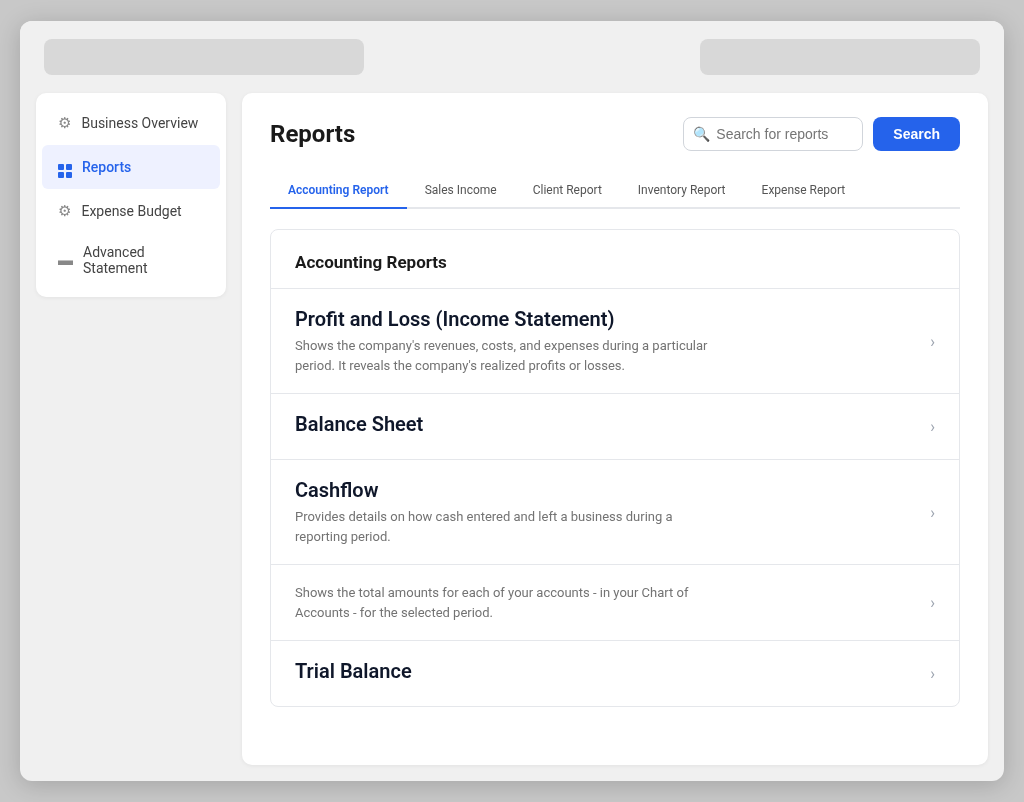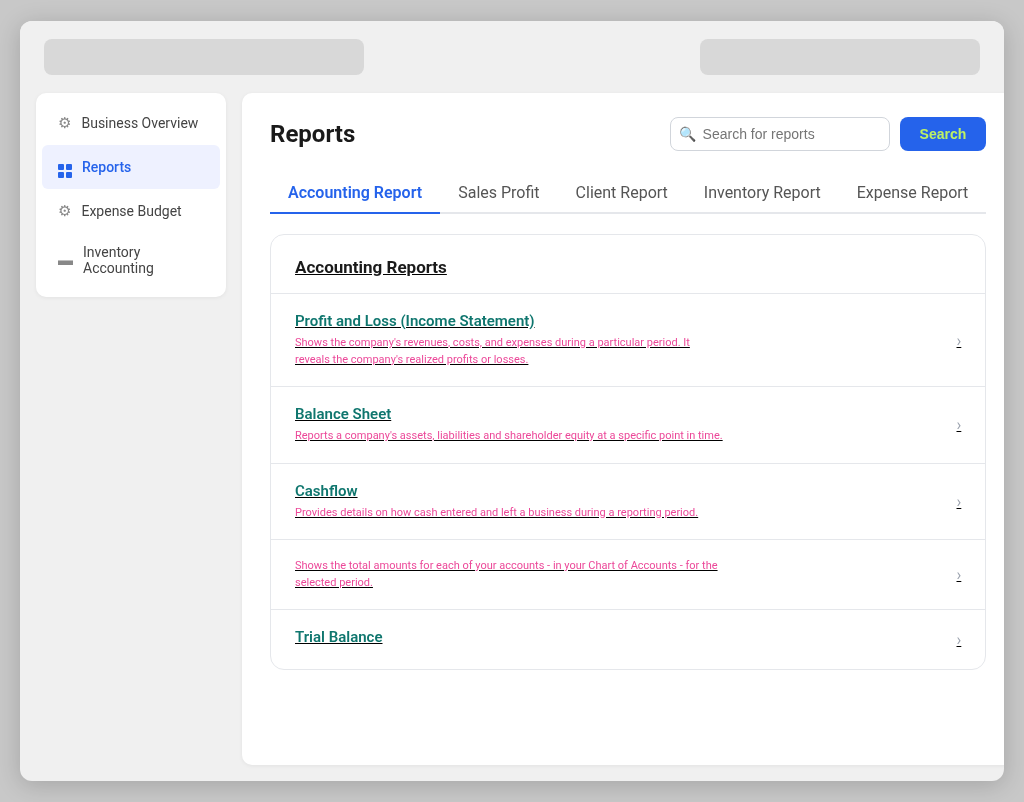"Search for reports" .search-input { width: 220px -> 180px }
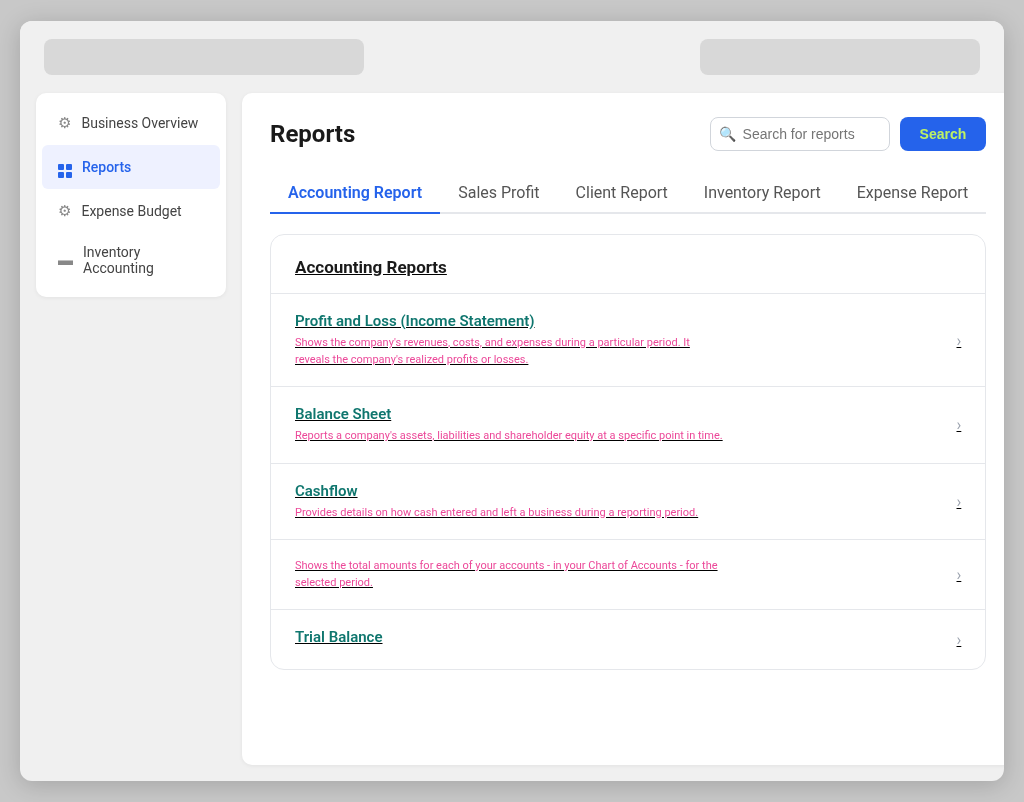"Search" .search-btn { color: #bef264 -> #ffffff }
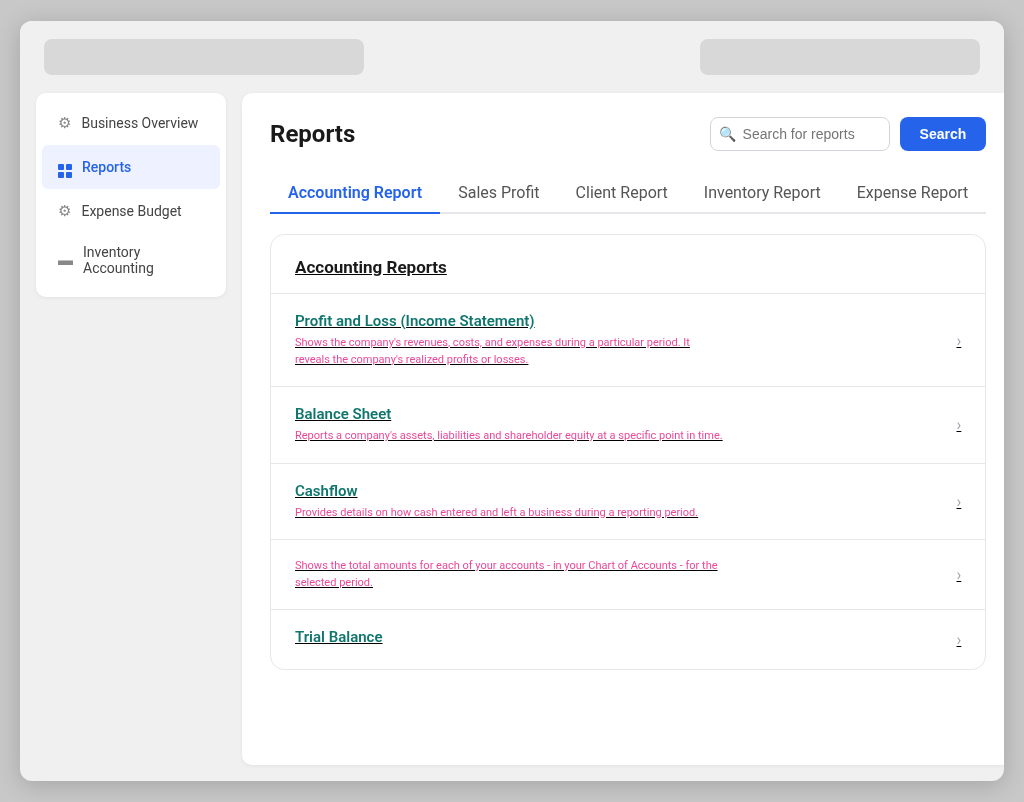"Accounting Report" .tab { font-size: 16px -> 12px }
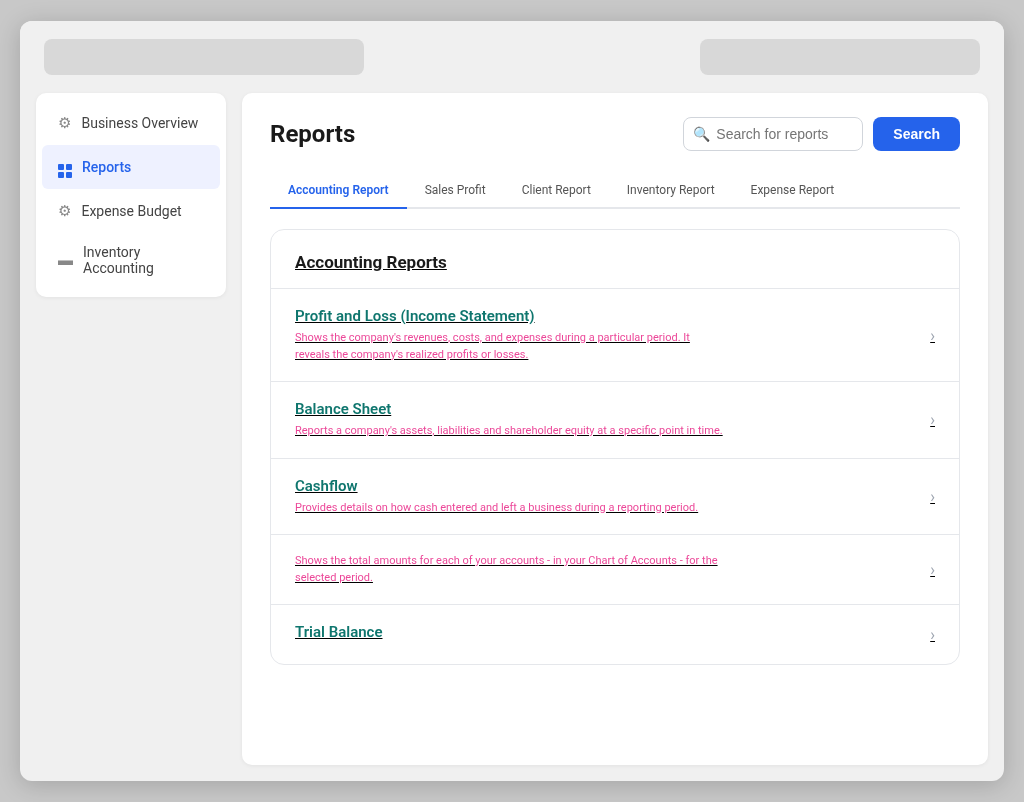"Sales Profit" div.tab { text: Profit -> Income }
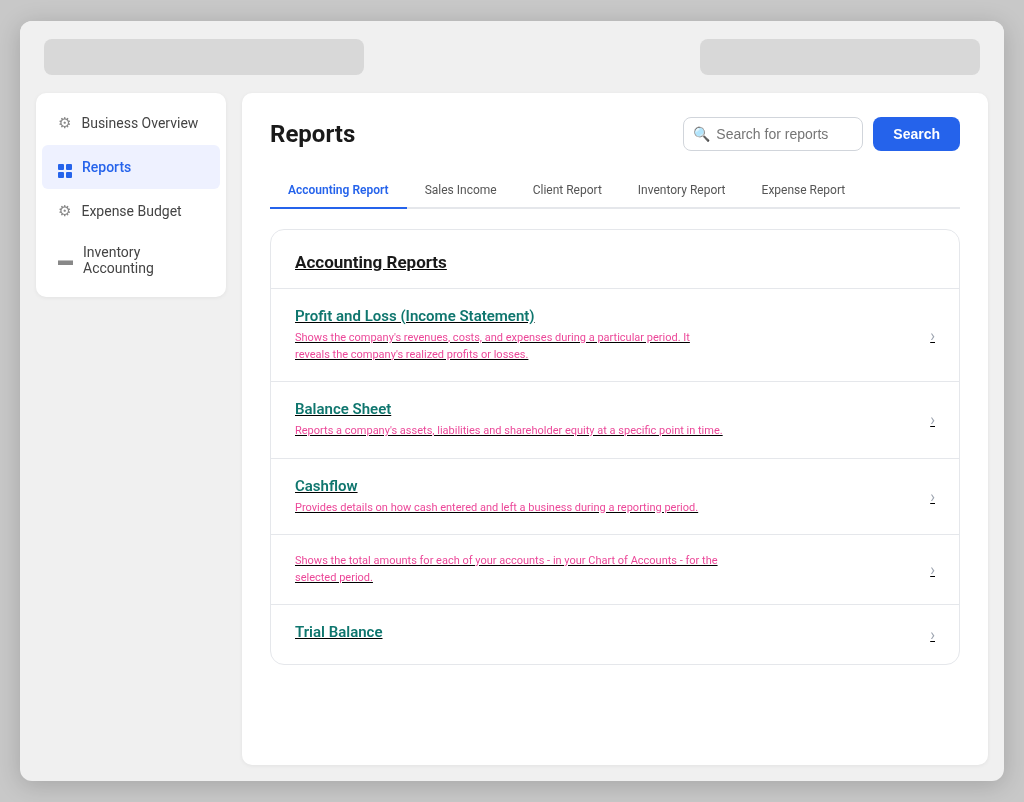"Inventory Accounting" span { text: Inventory Accounting -> Advanced Statement }
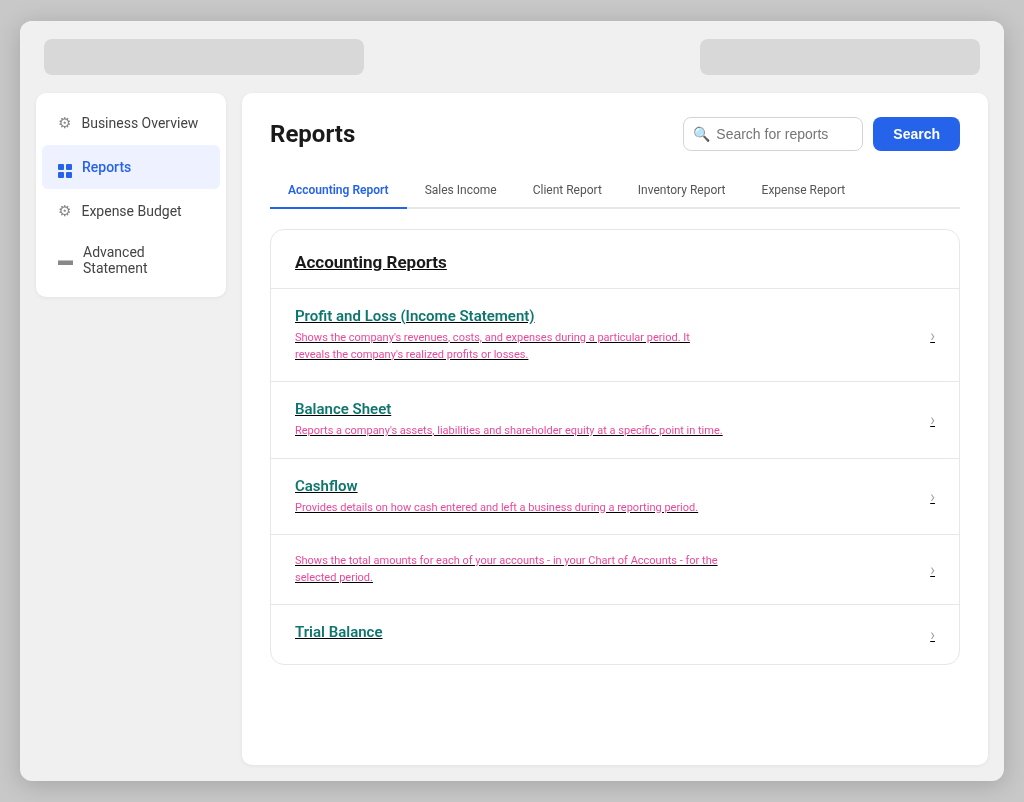"Accounting Reports" .reports-card { border-radius: 14px -> 8px; text-decoration: underline -> none }
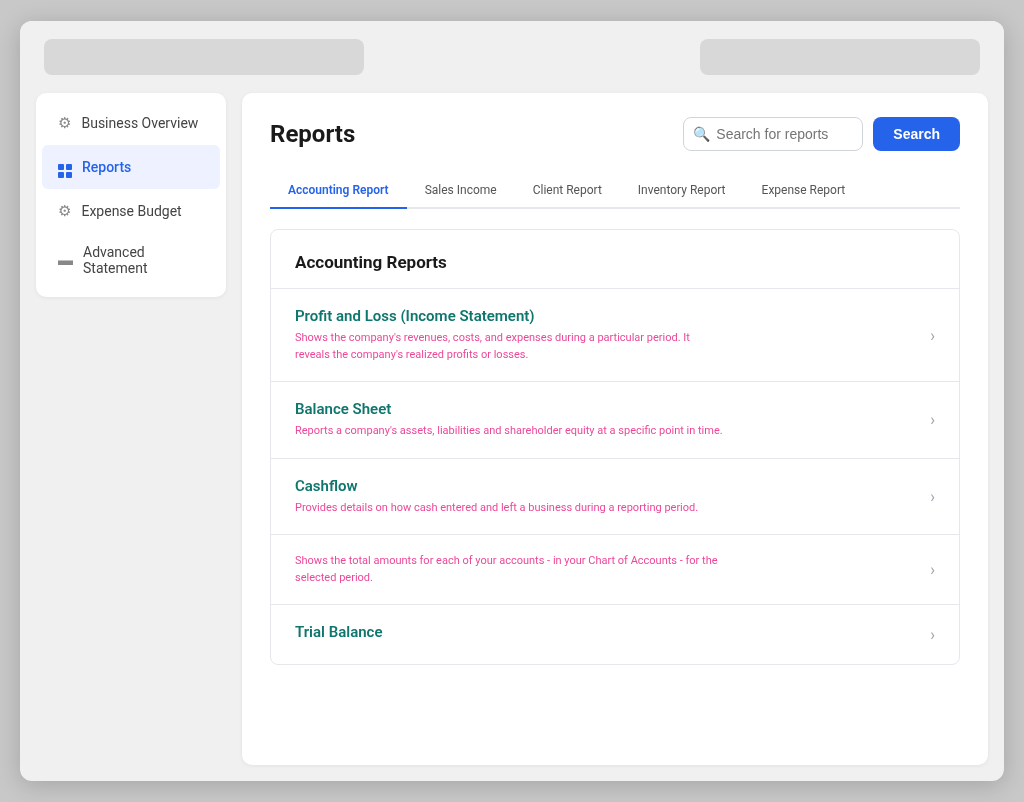"Profit and Loss (Income Statement)" .report-row-title { color: #0f766e -> #0f172a; font-size: 15px -> 20px }
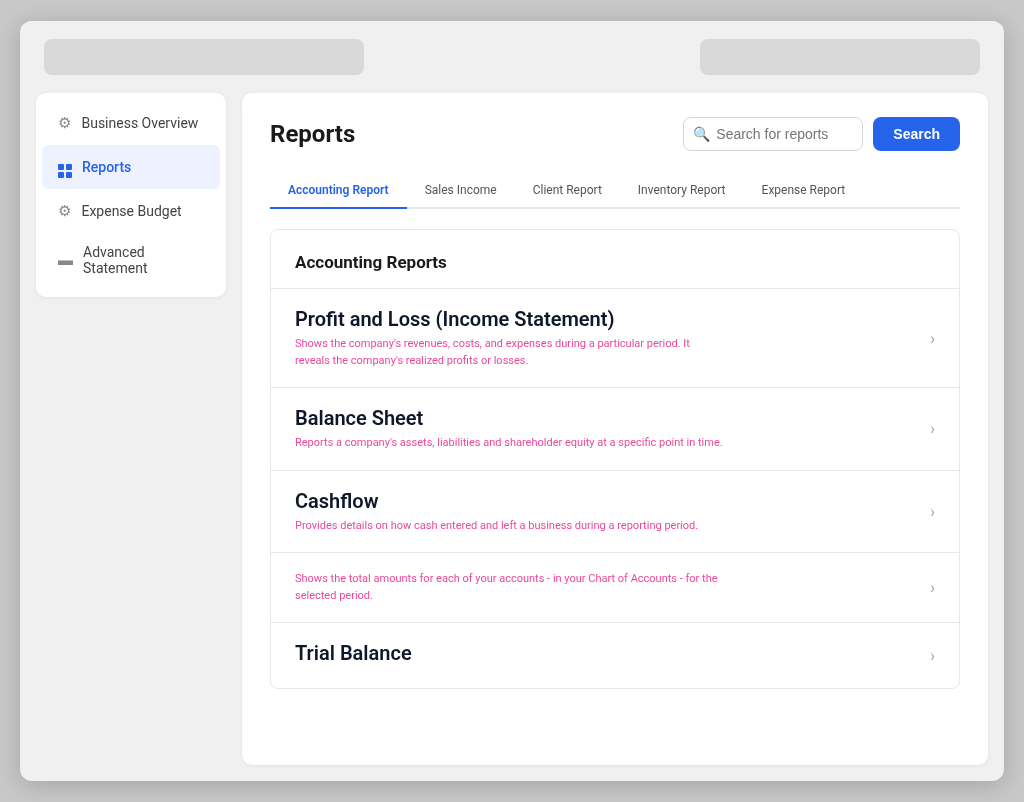"Shows the company's revenues, costs," .report-row-desc { color: #ec4899 -> #737373; font-size: 11px -> 13px }
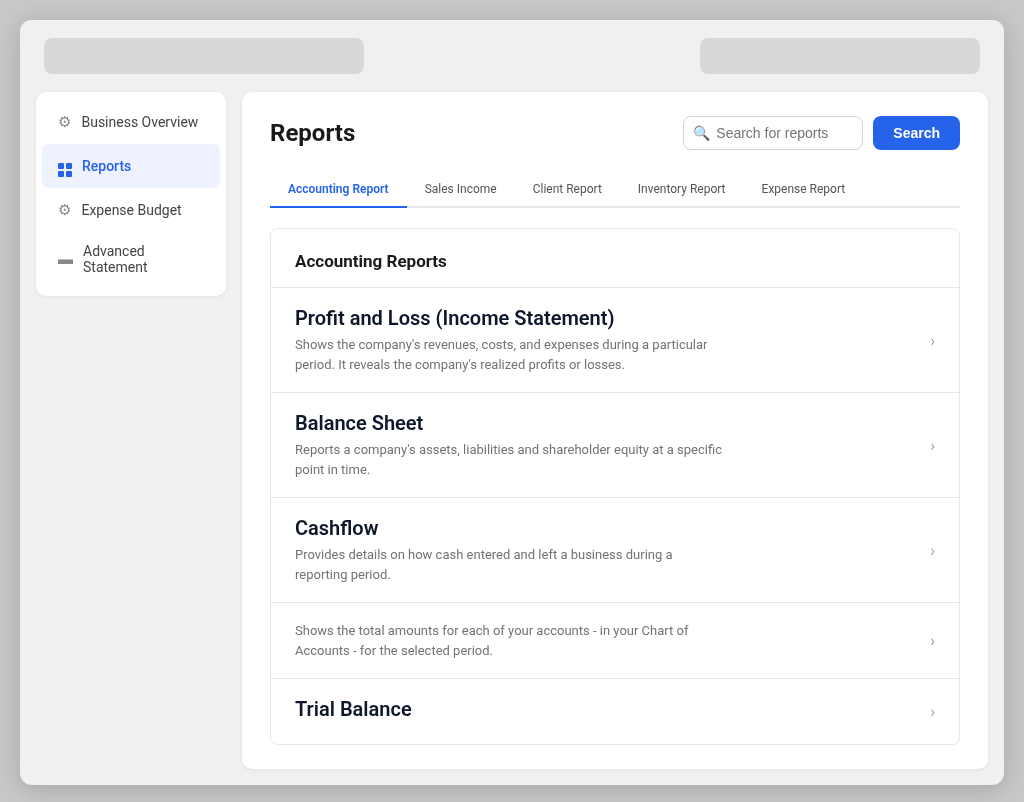"Reports a company's assets, liabilities" div.report-row-desc { html: <div>Reports a company's assets, liabilities and shareholder equity at a specific point in time.</div> -> none }
